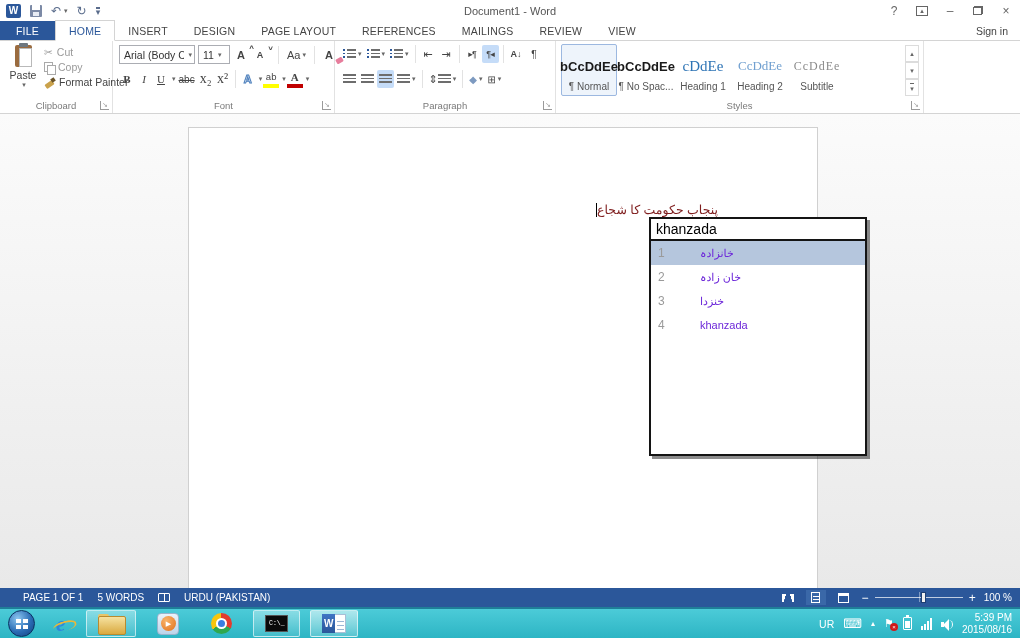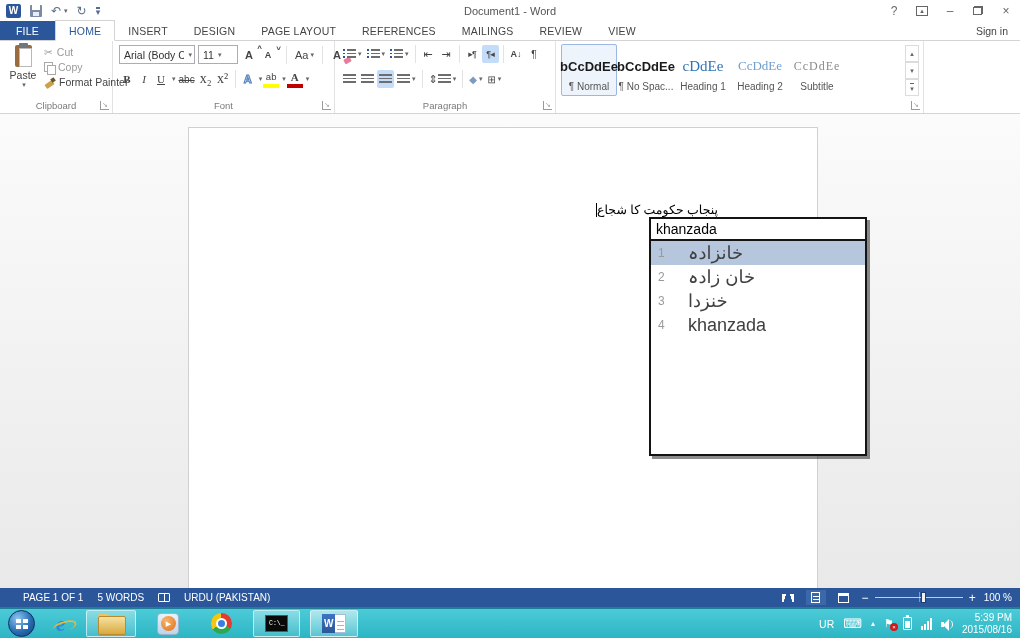"11" span.combo { width: 40px -> 32px }
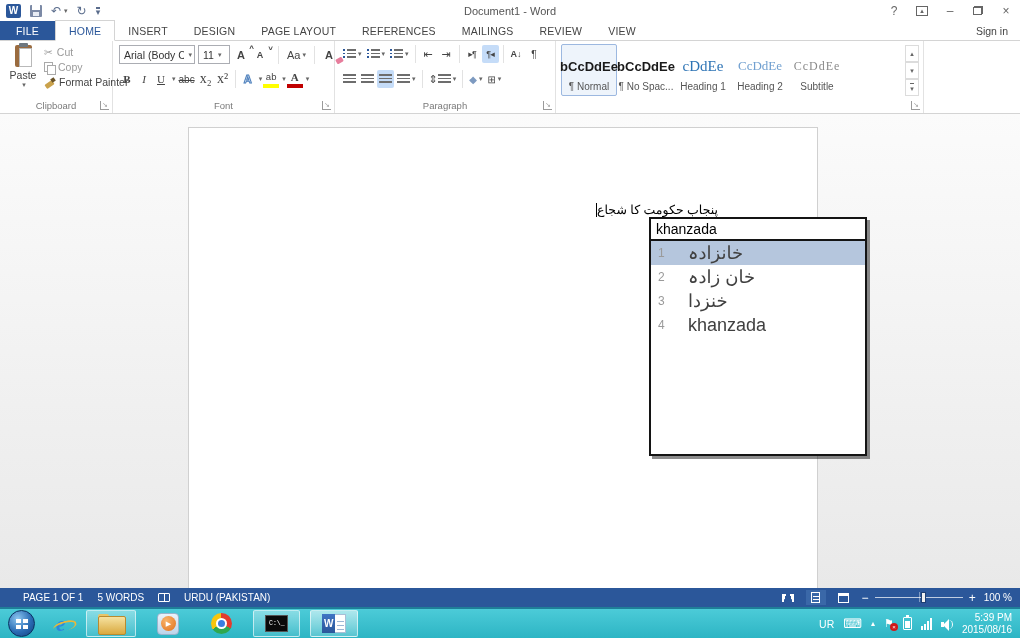"Styles" div.glabel { html: none -> <div>Styles</div> }
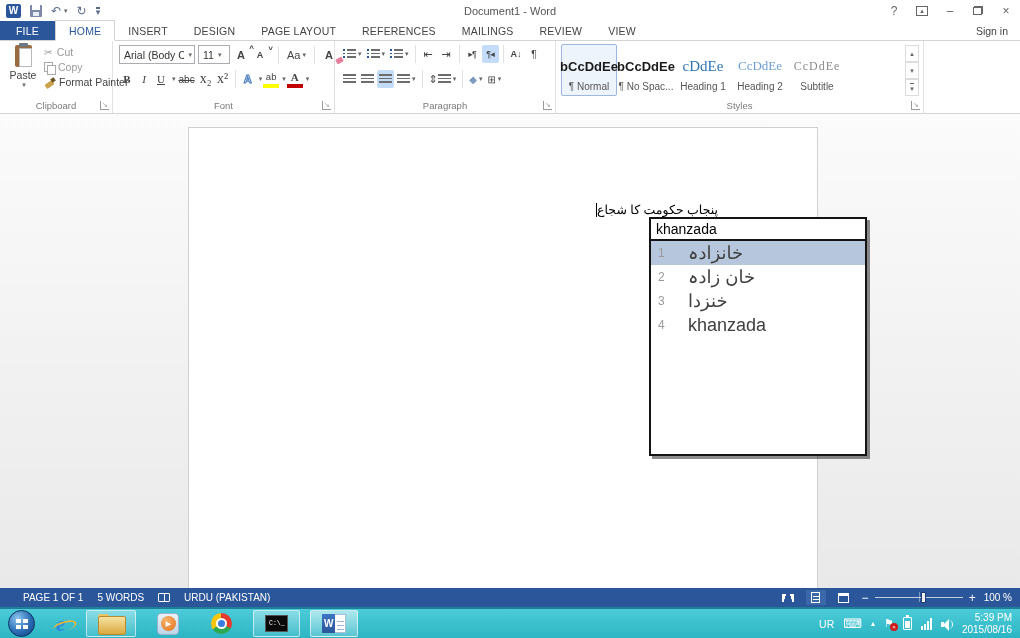"پنجاب حکومت کا شجاع" .doc-line { color: #000000 -> #7f1d1d }
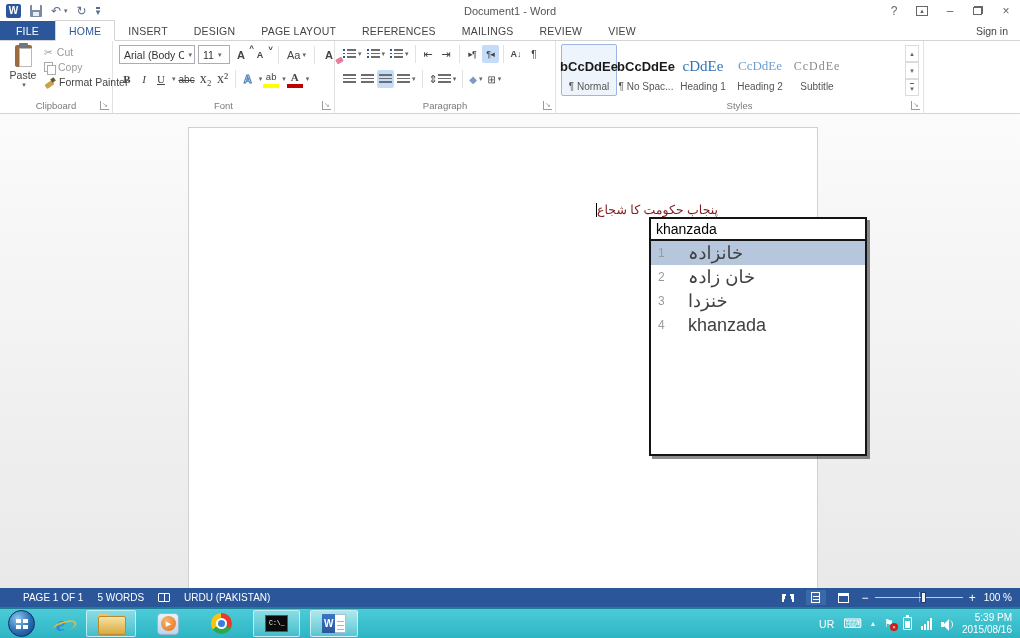"خانزادہ" .ime-w { color: #404040 -> #6d28d9; font-size: 18px -> 11px; margin-left: 14px -> 26px }
